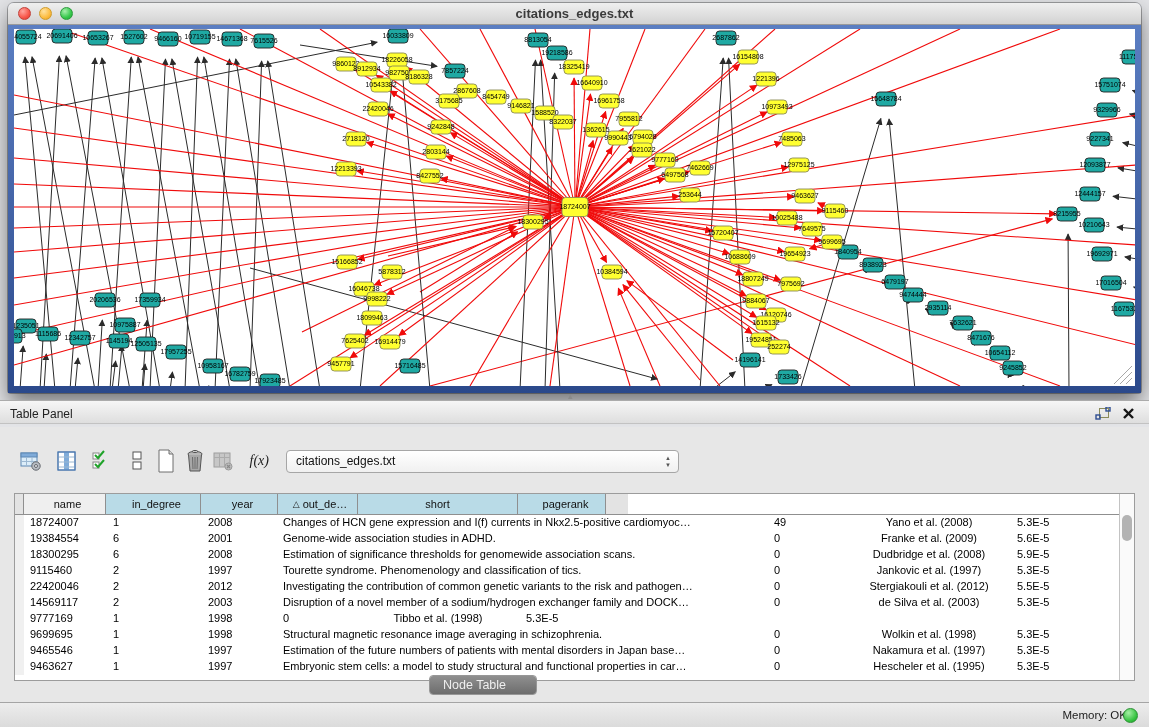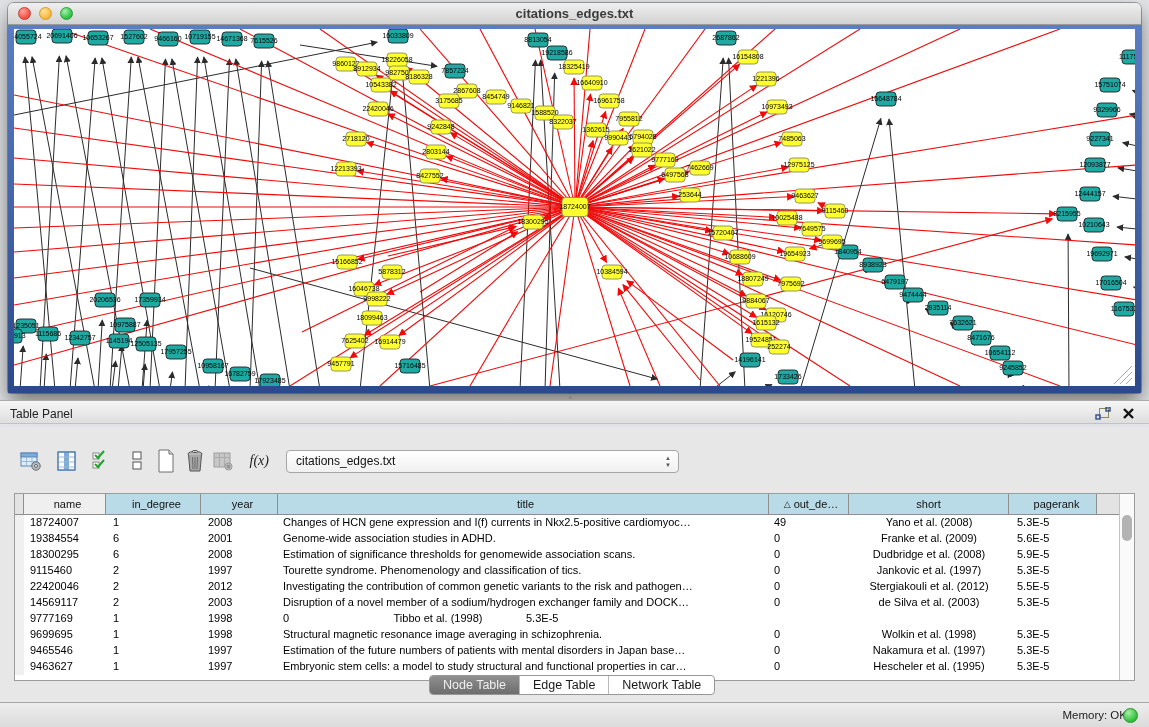"title" div.th { html: <div>title</div> -> none }
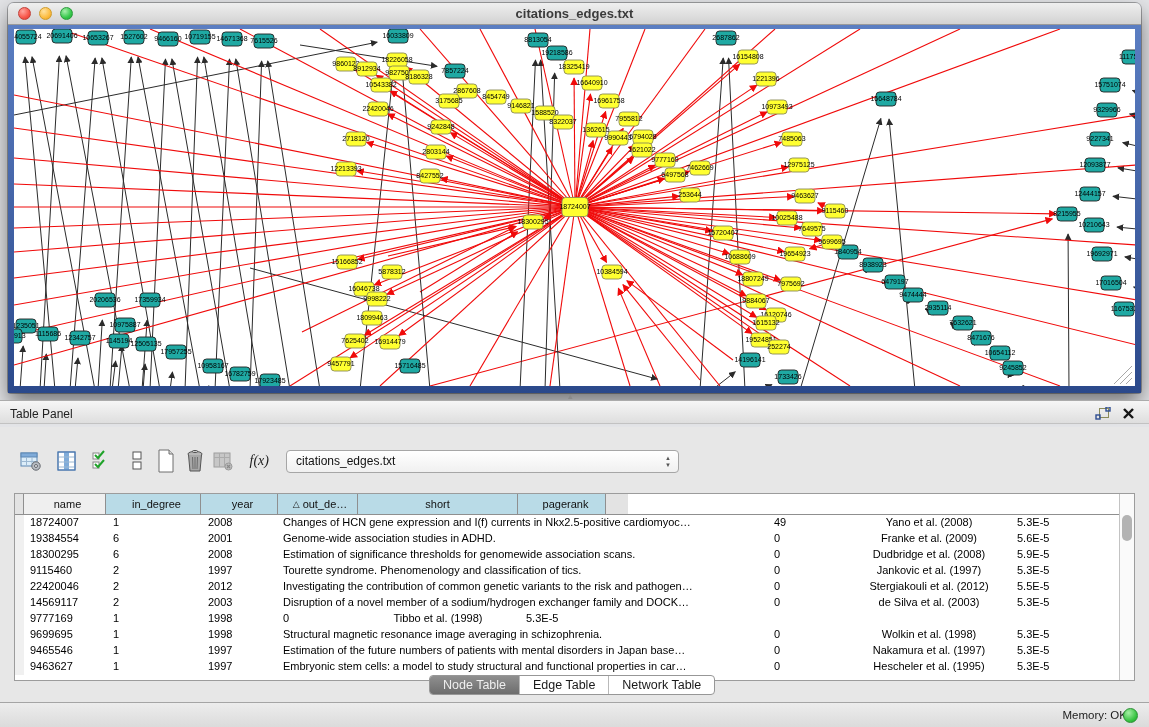"Node Table" .tabs { flex-direction: none -> column }
